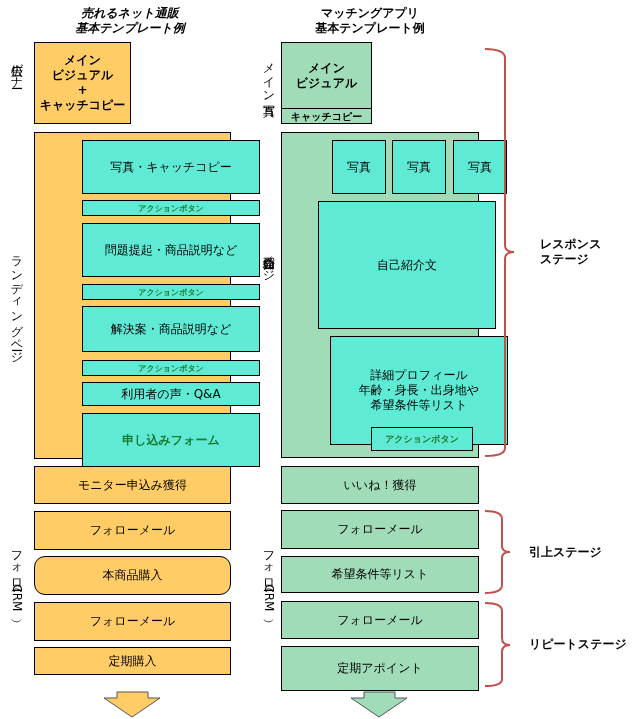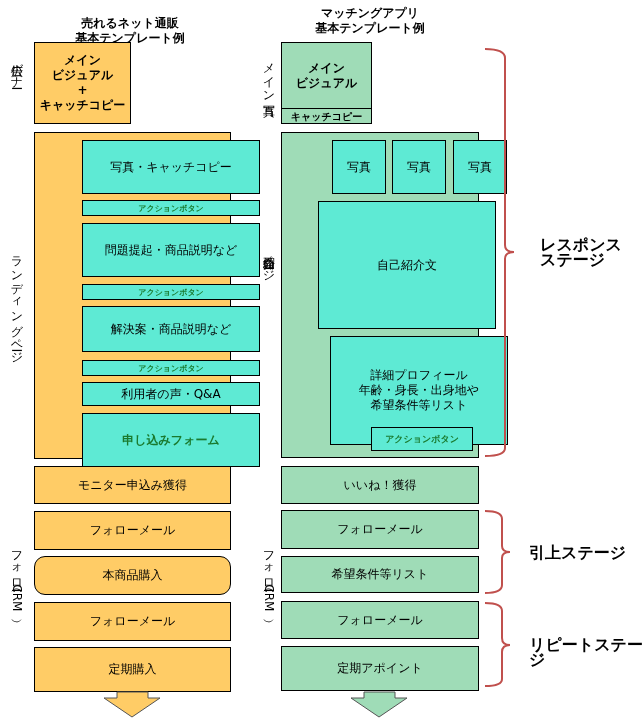"売れるネット通販" div.abs { font-style: none -> italic; top: 16px -> 6px }
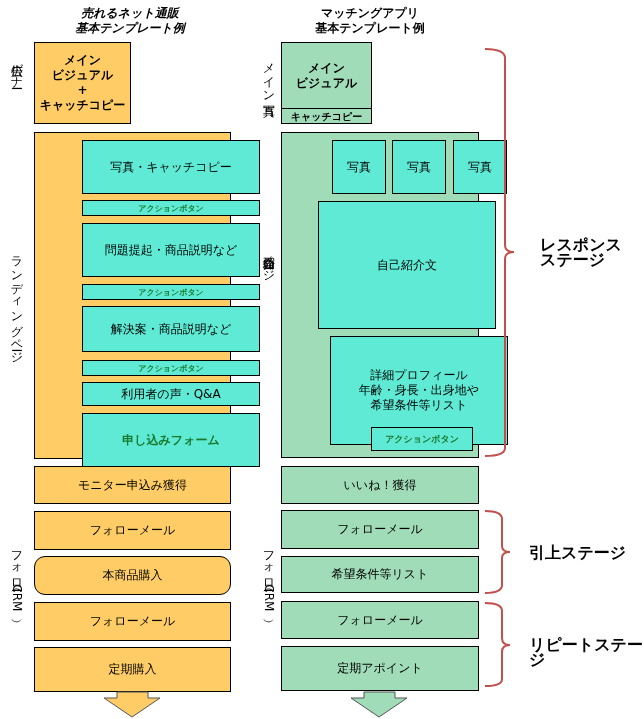"レスポンス" .stage { font-size: 16px -> 12px }
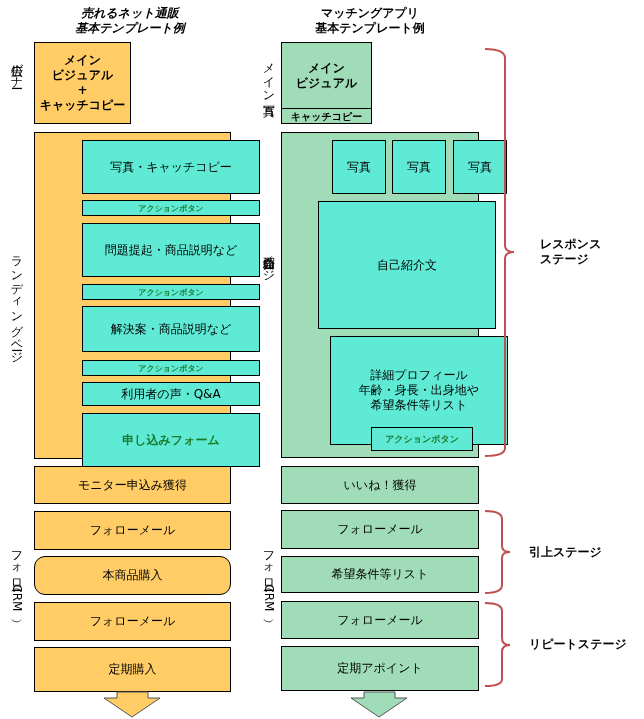"定期購入" div.abs { height: 45px -> 28px }
